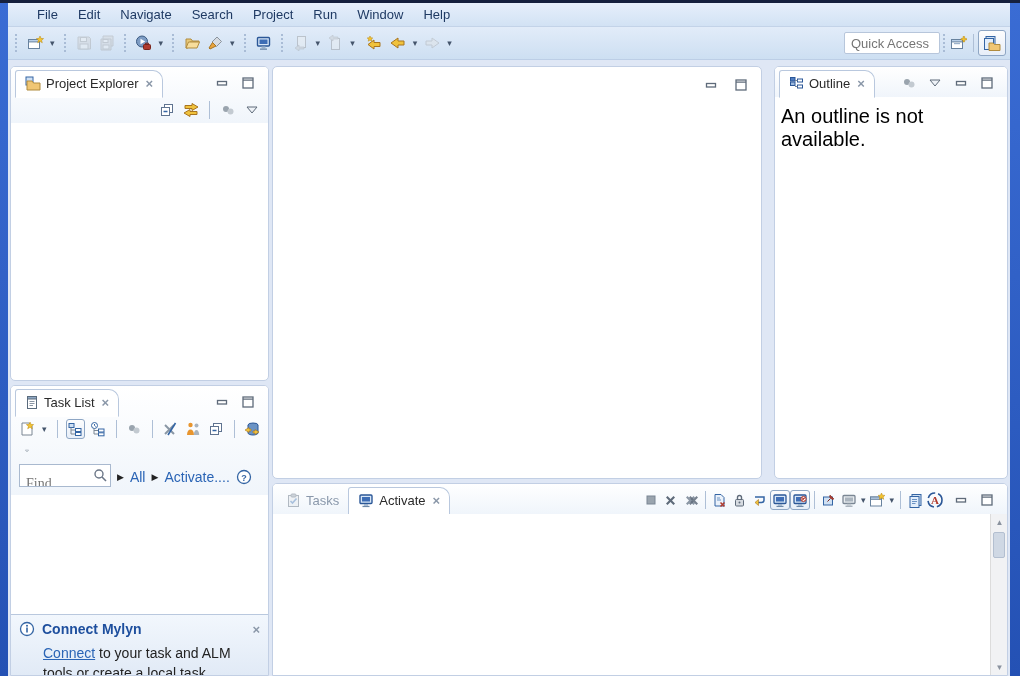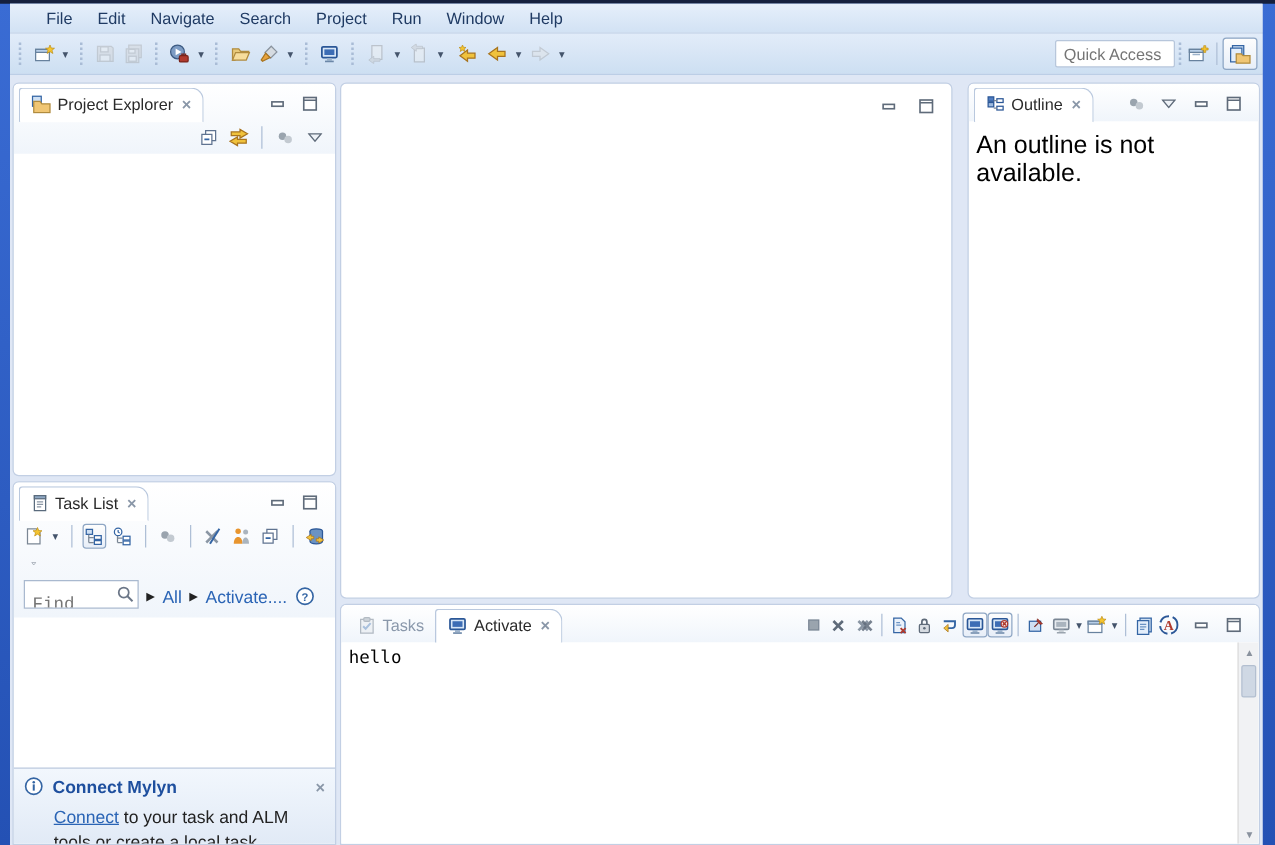"Find" .find-input { font-family: Liberation Mono, monospace -> Liberation Serif, serif }
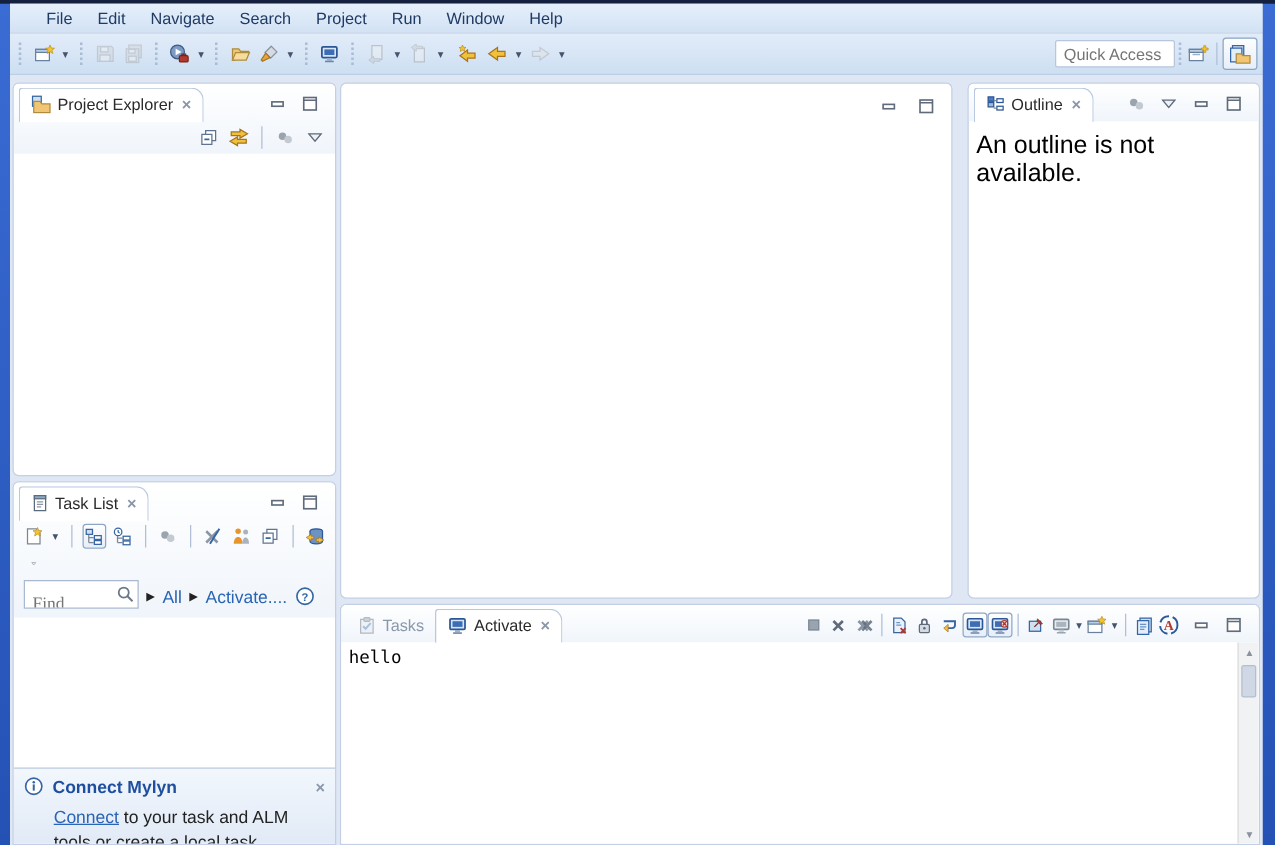"hello" div.console-text { html: <div>hello</div> -> none }
